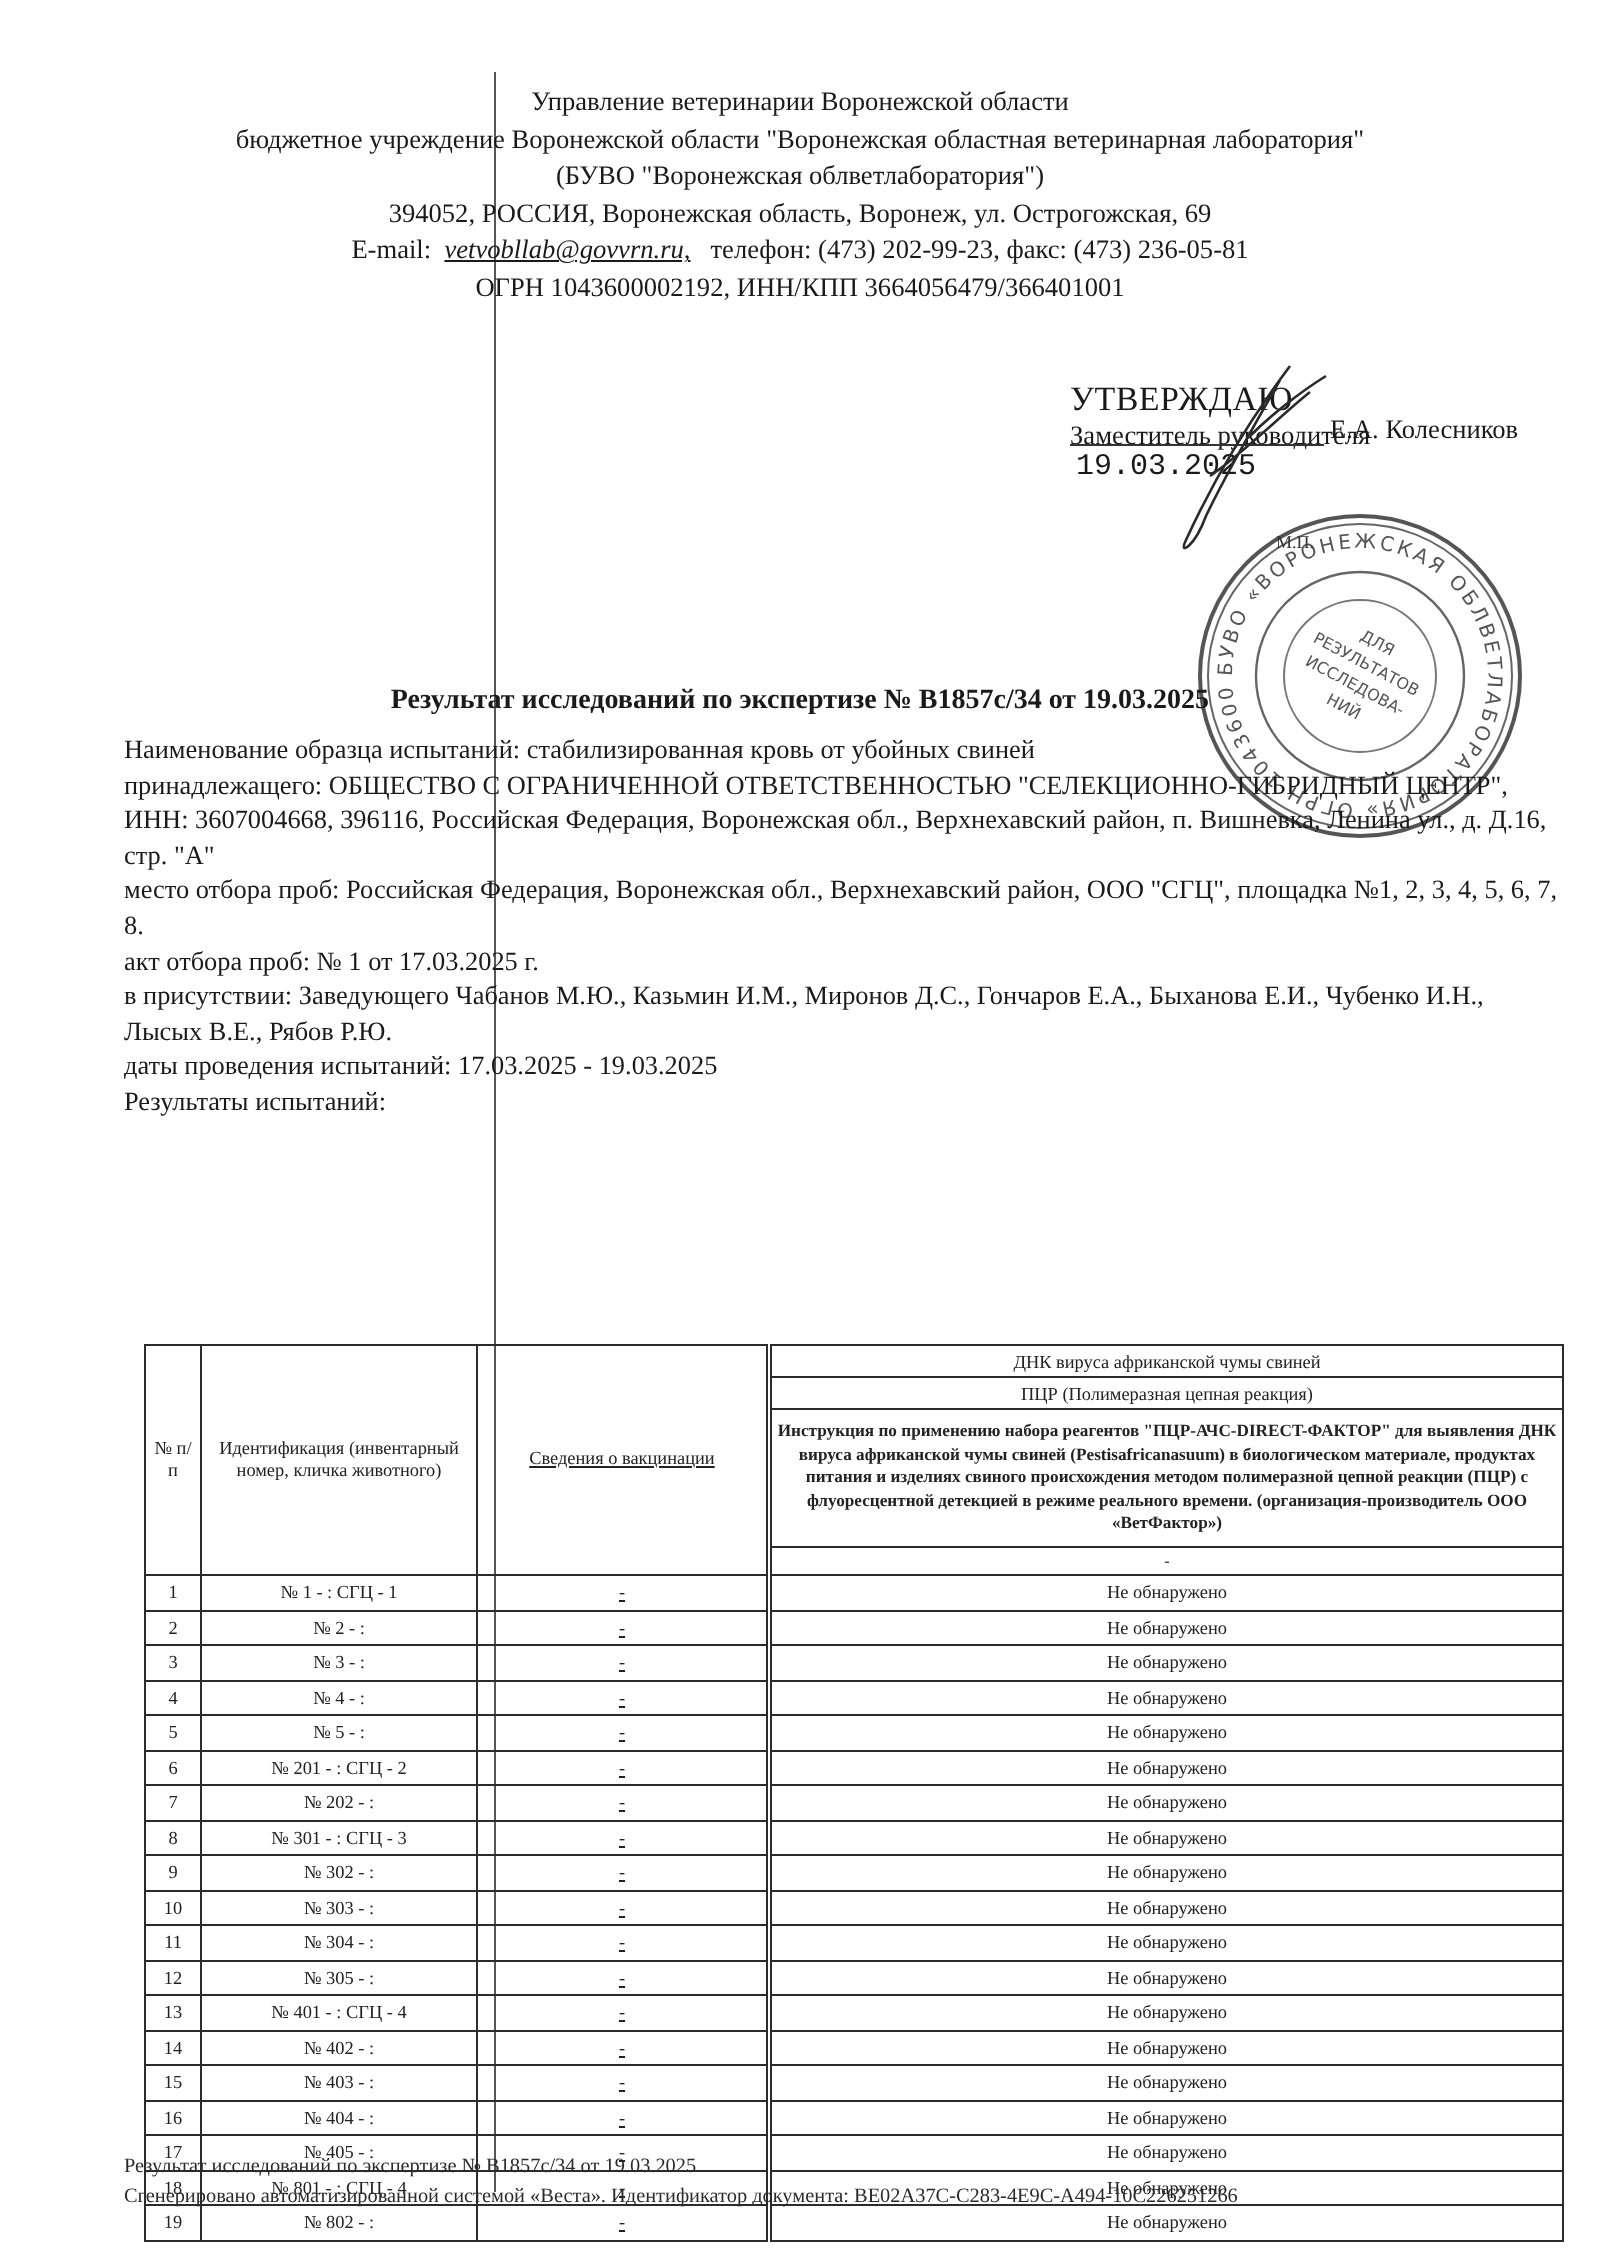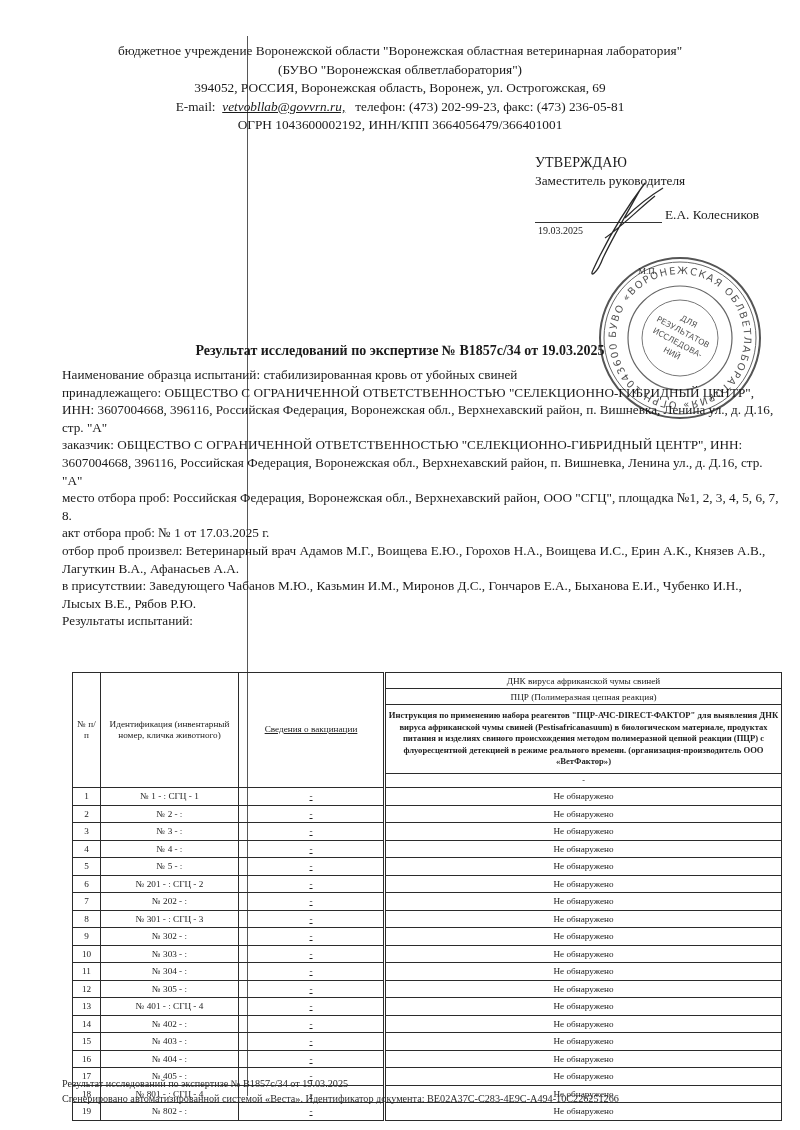"Управление ветеринарии Воронежской" div { html: none -> <div>Управление ветеринарии Воронежской области</div> }
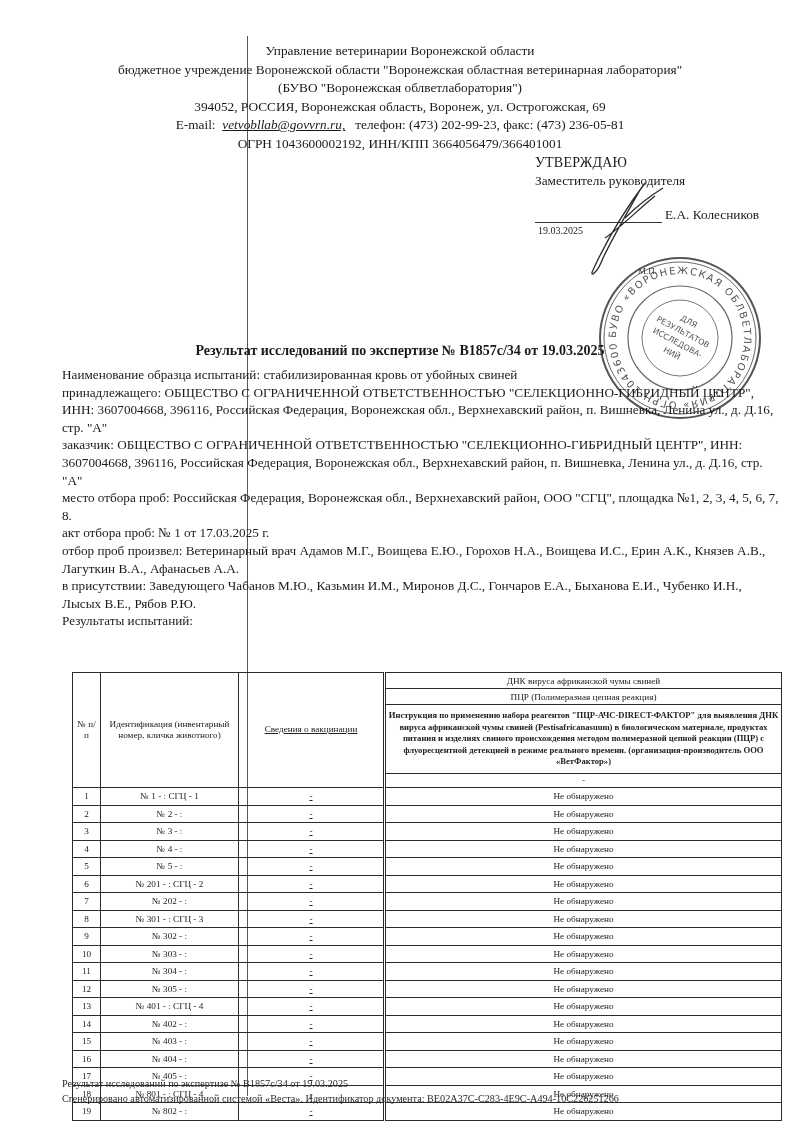"УТВЕРЖДАЮ" .approve .t1 { font-size: 14px -> 17px; margin-top: none -> 37px }
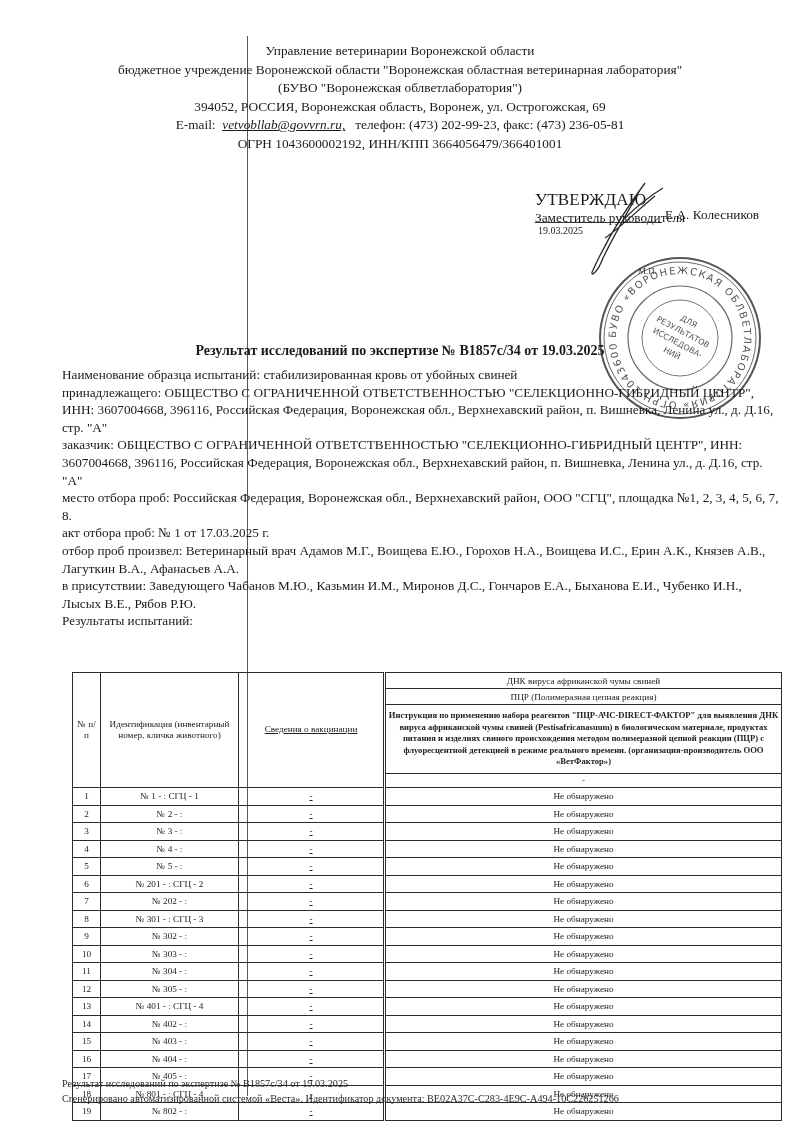"19.03.2025" .sig-date { font-family: none -> Liberation Mono, monospace; font-size: 10px -> 15px }
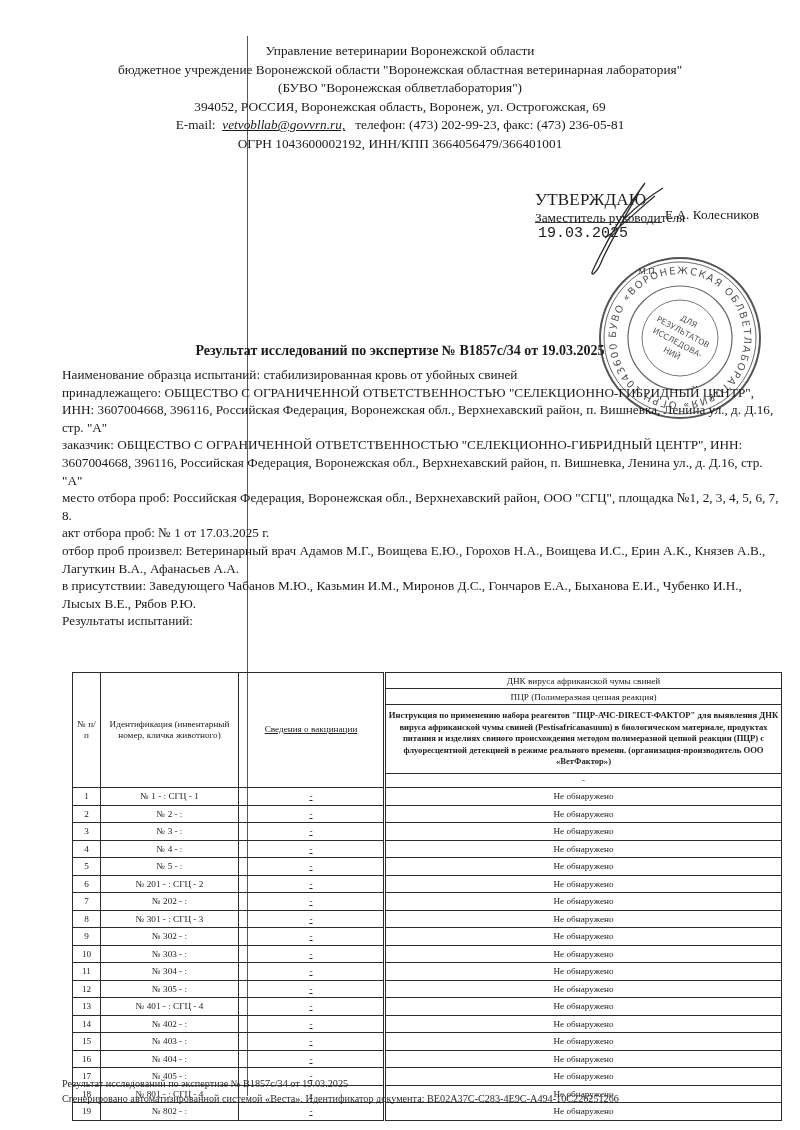"заказчик: ОБЩЕСТВО С ОГРАНИЧЕННОЙ" p { html: <p><b>заказчик:</b><span> ОБЩЕСТВО С ОГРАНИЧЕННОЙ ОТВЕТСТВЕННОСТЬЮ "СЕЛЕКЦИОННО-ГИБРИДНЫЙ ЦЕНТР", ИНН: 3607004668, 396116, Российская Федерация, Воронежская обл., Верхнехавский район, п. Вишневка, Ленина ул., д. Д.16, стр. "А"</span></p> -> none }
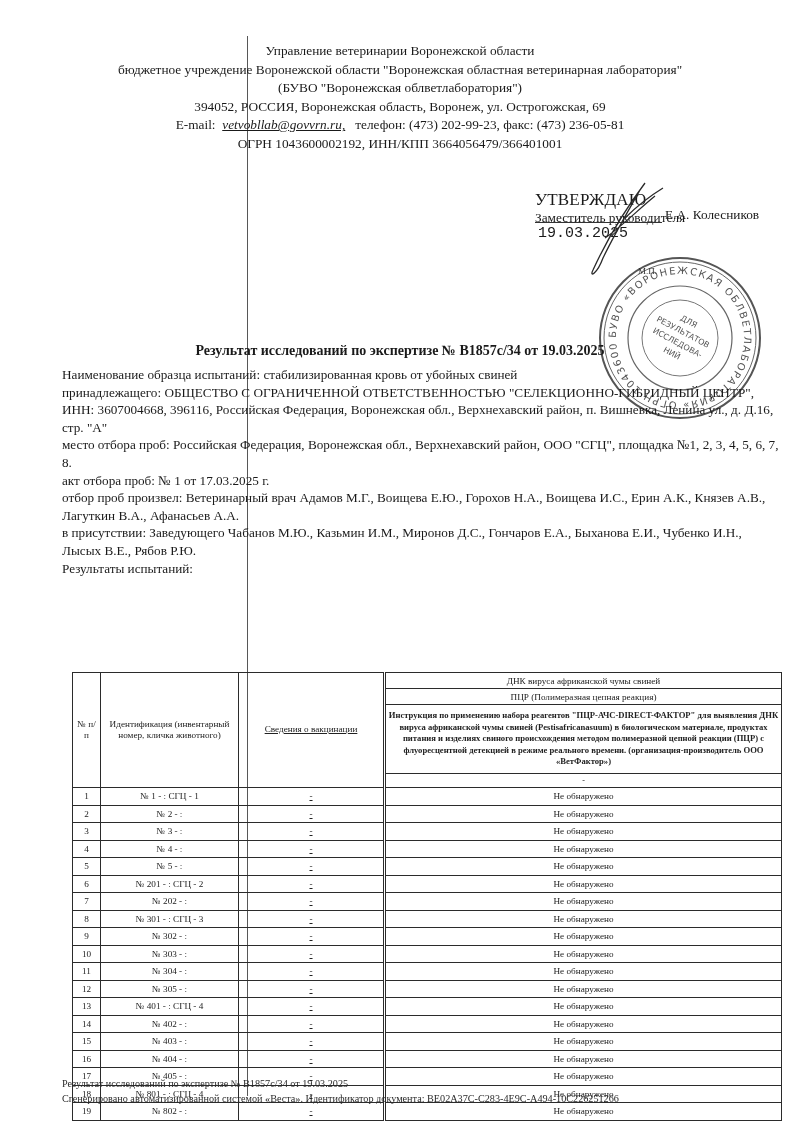"отбор проб произвел: Ветеринарный врач" p { html: <p><b>отбор проб произвел:</b><span> Ветеринарный врач Адамов М.Г., Воищева Е.Ю., Горохов Н.А., Воищева И.С., Ерин А.К., Князев А.В., Лагуткин В.А., Афанасьев А.А.</span></p> -> none }
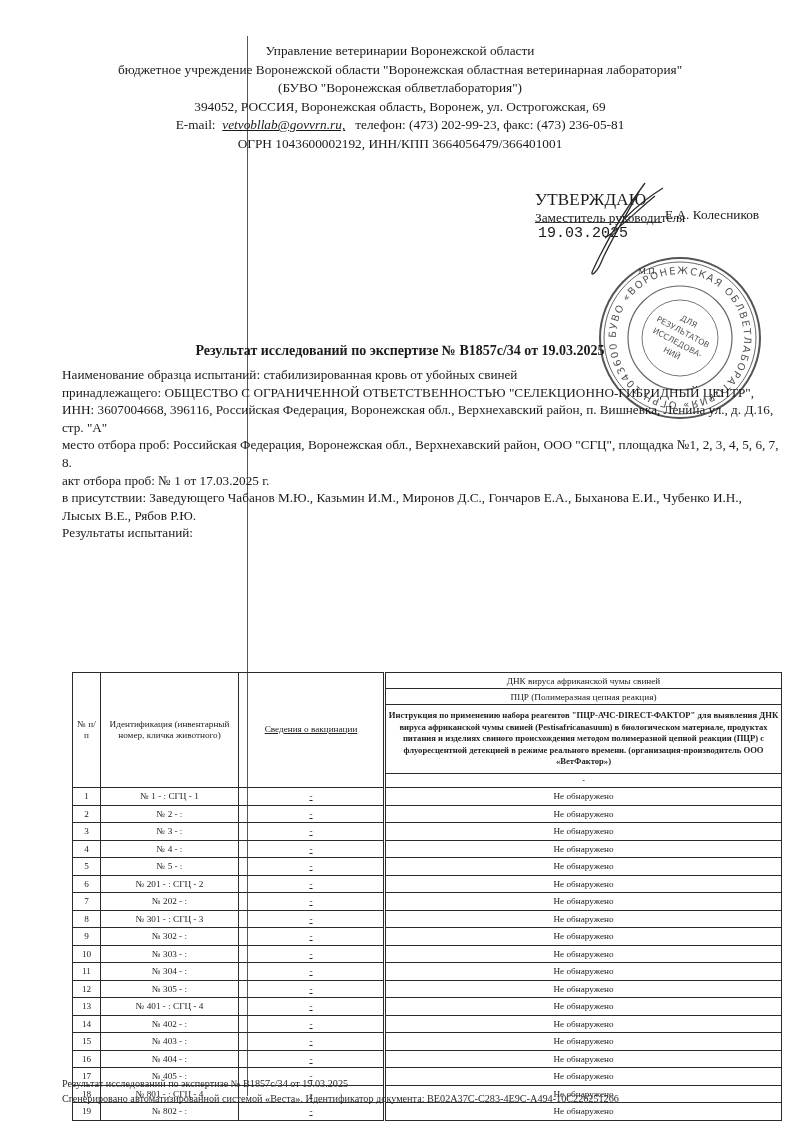"даты проведения испытаний: 17.03.2025 -" p { html: none -> <p><b>даты проведения испытаний:</b><span> 17.03.2025 - 19.03.2025</span></p> }
